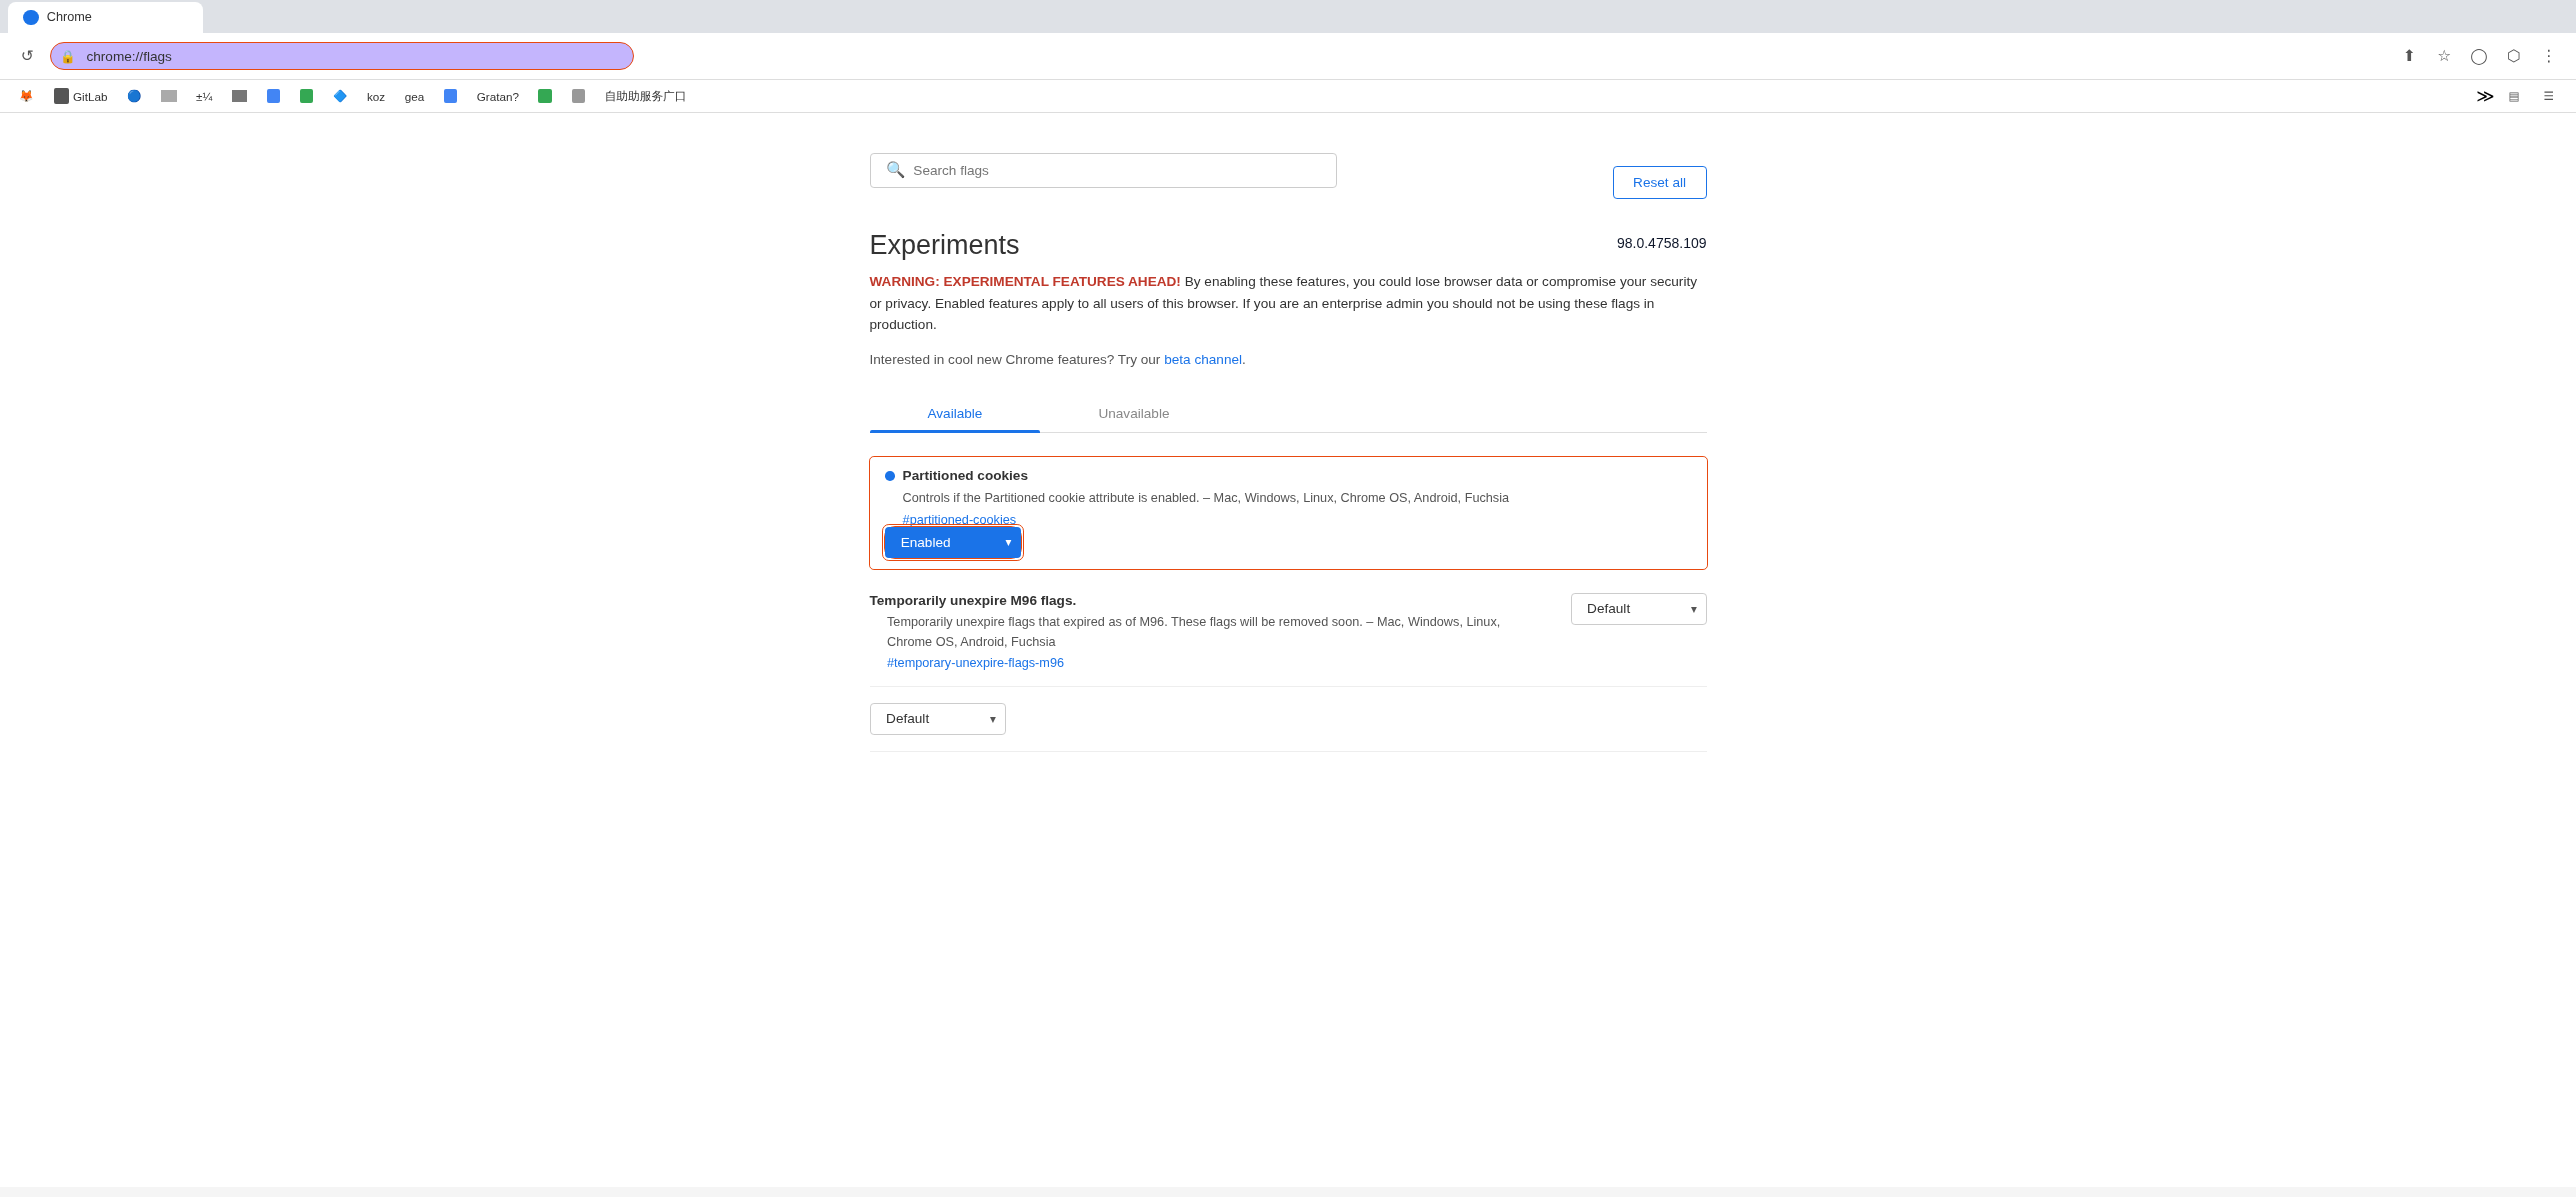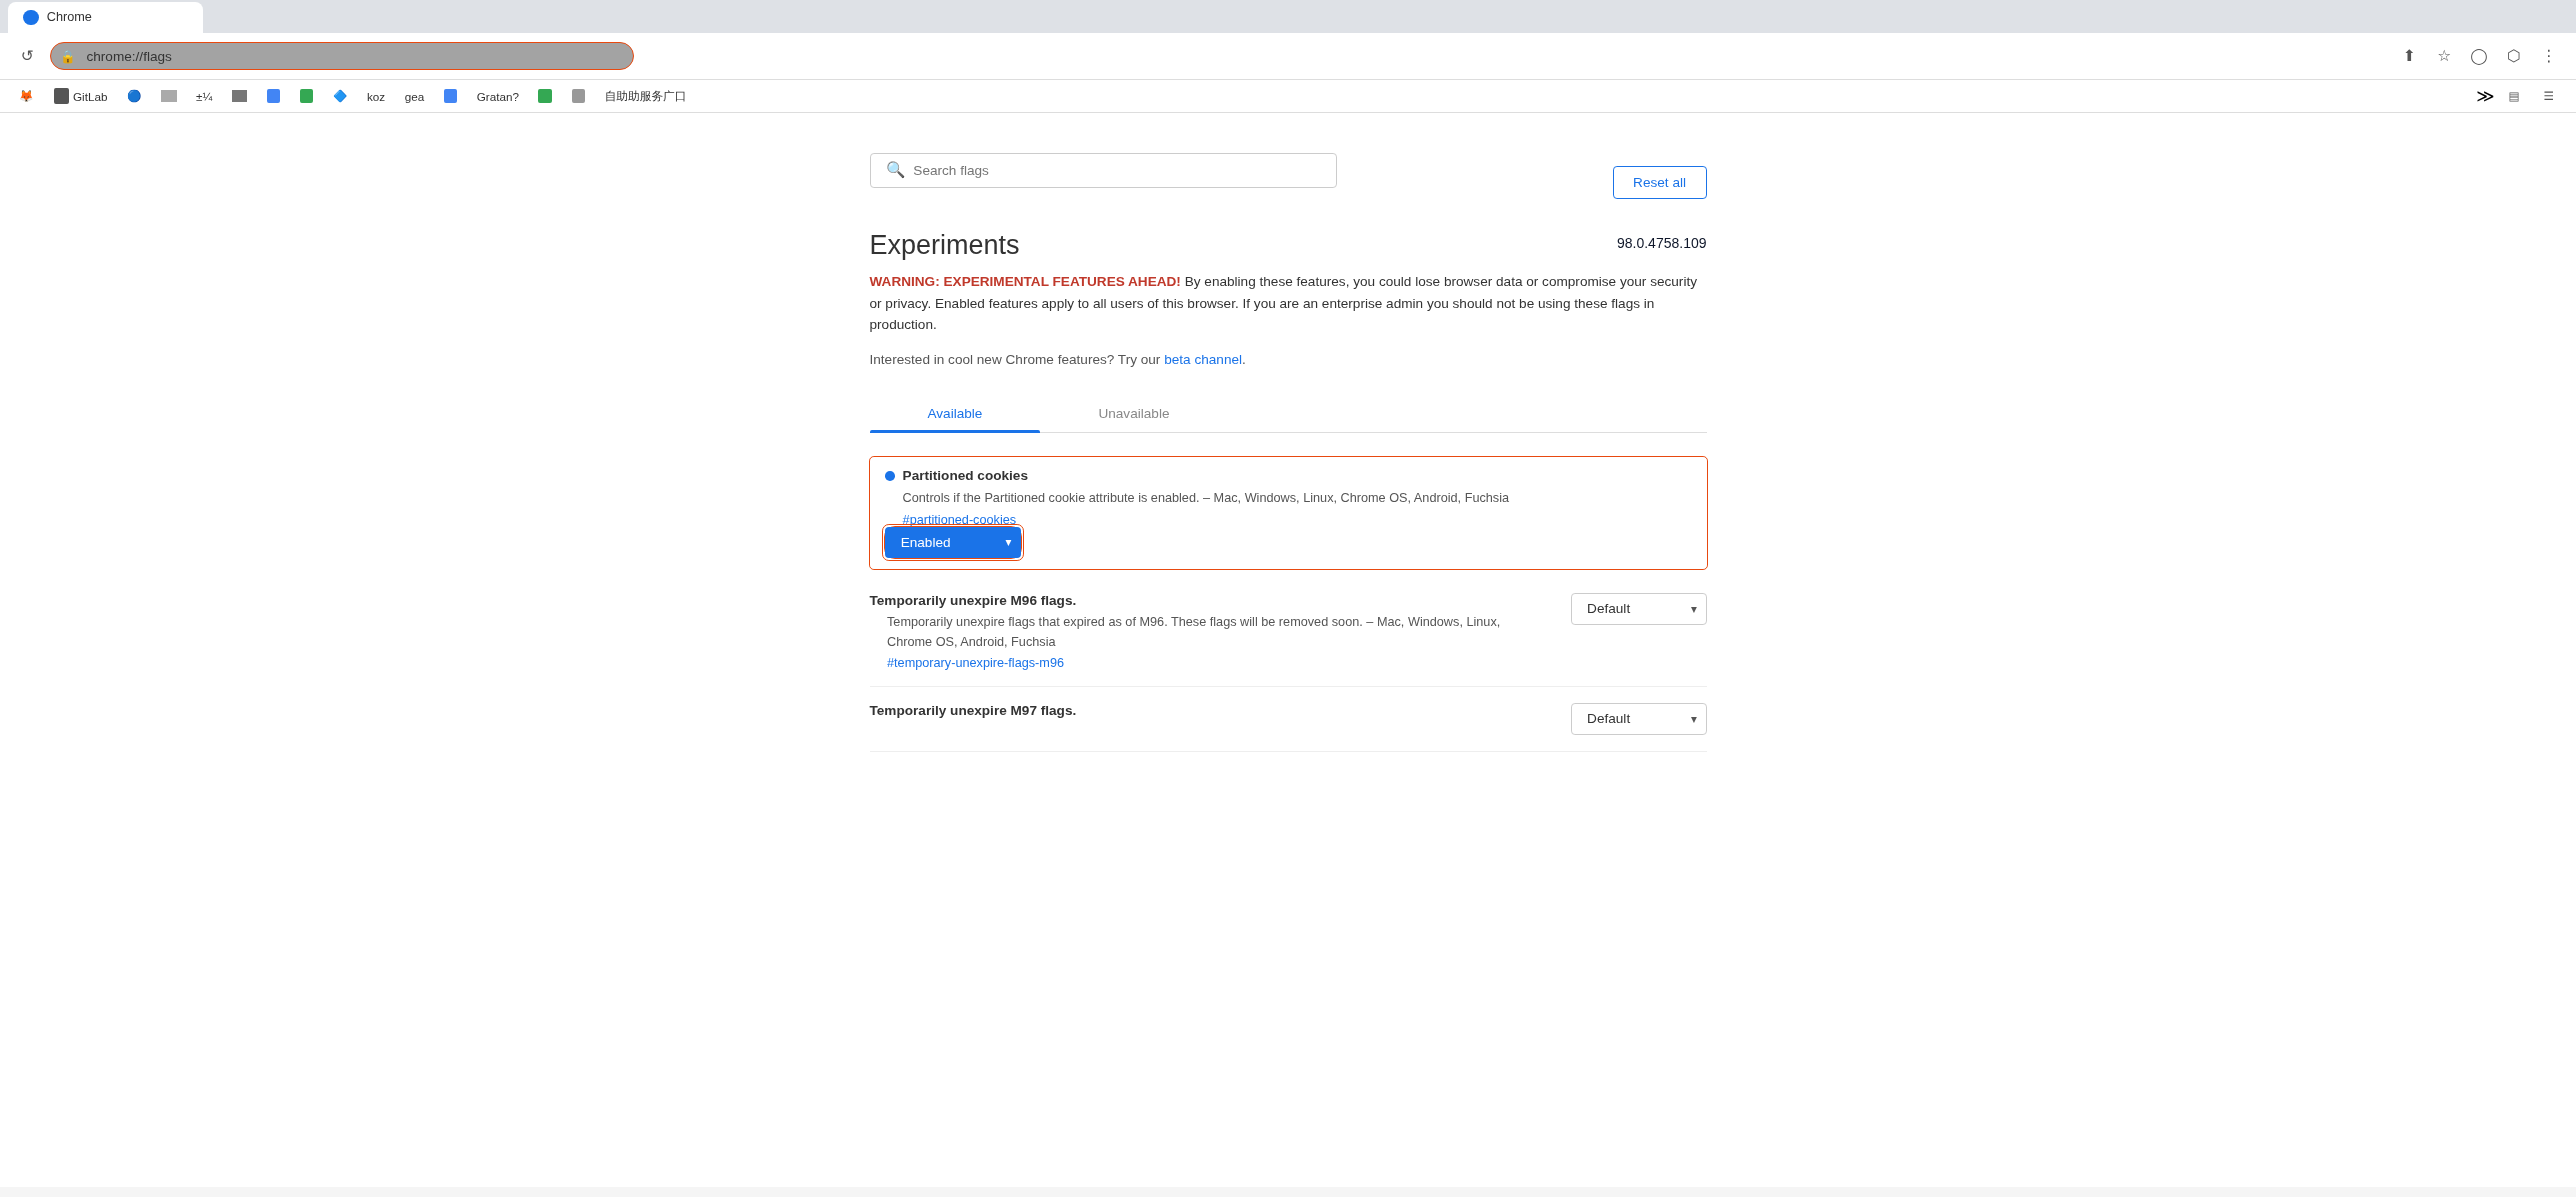"chrome://flags" .address-bar { background: #a3a3a3 -> #c4b5fd }
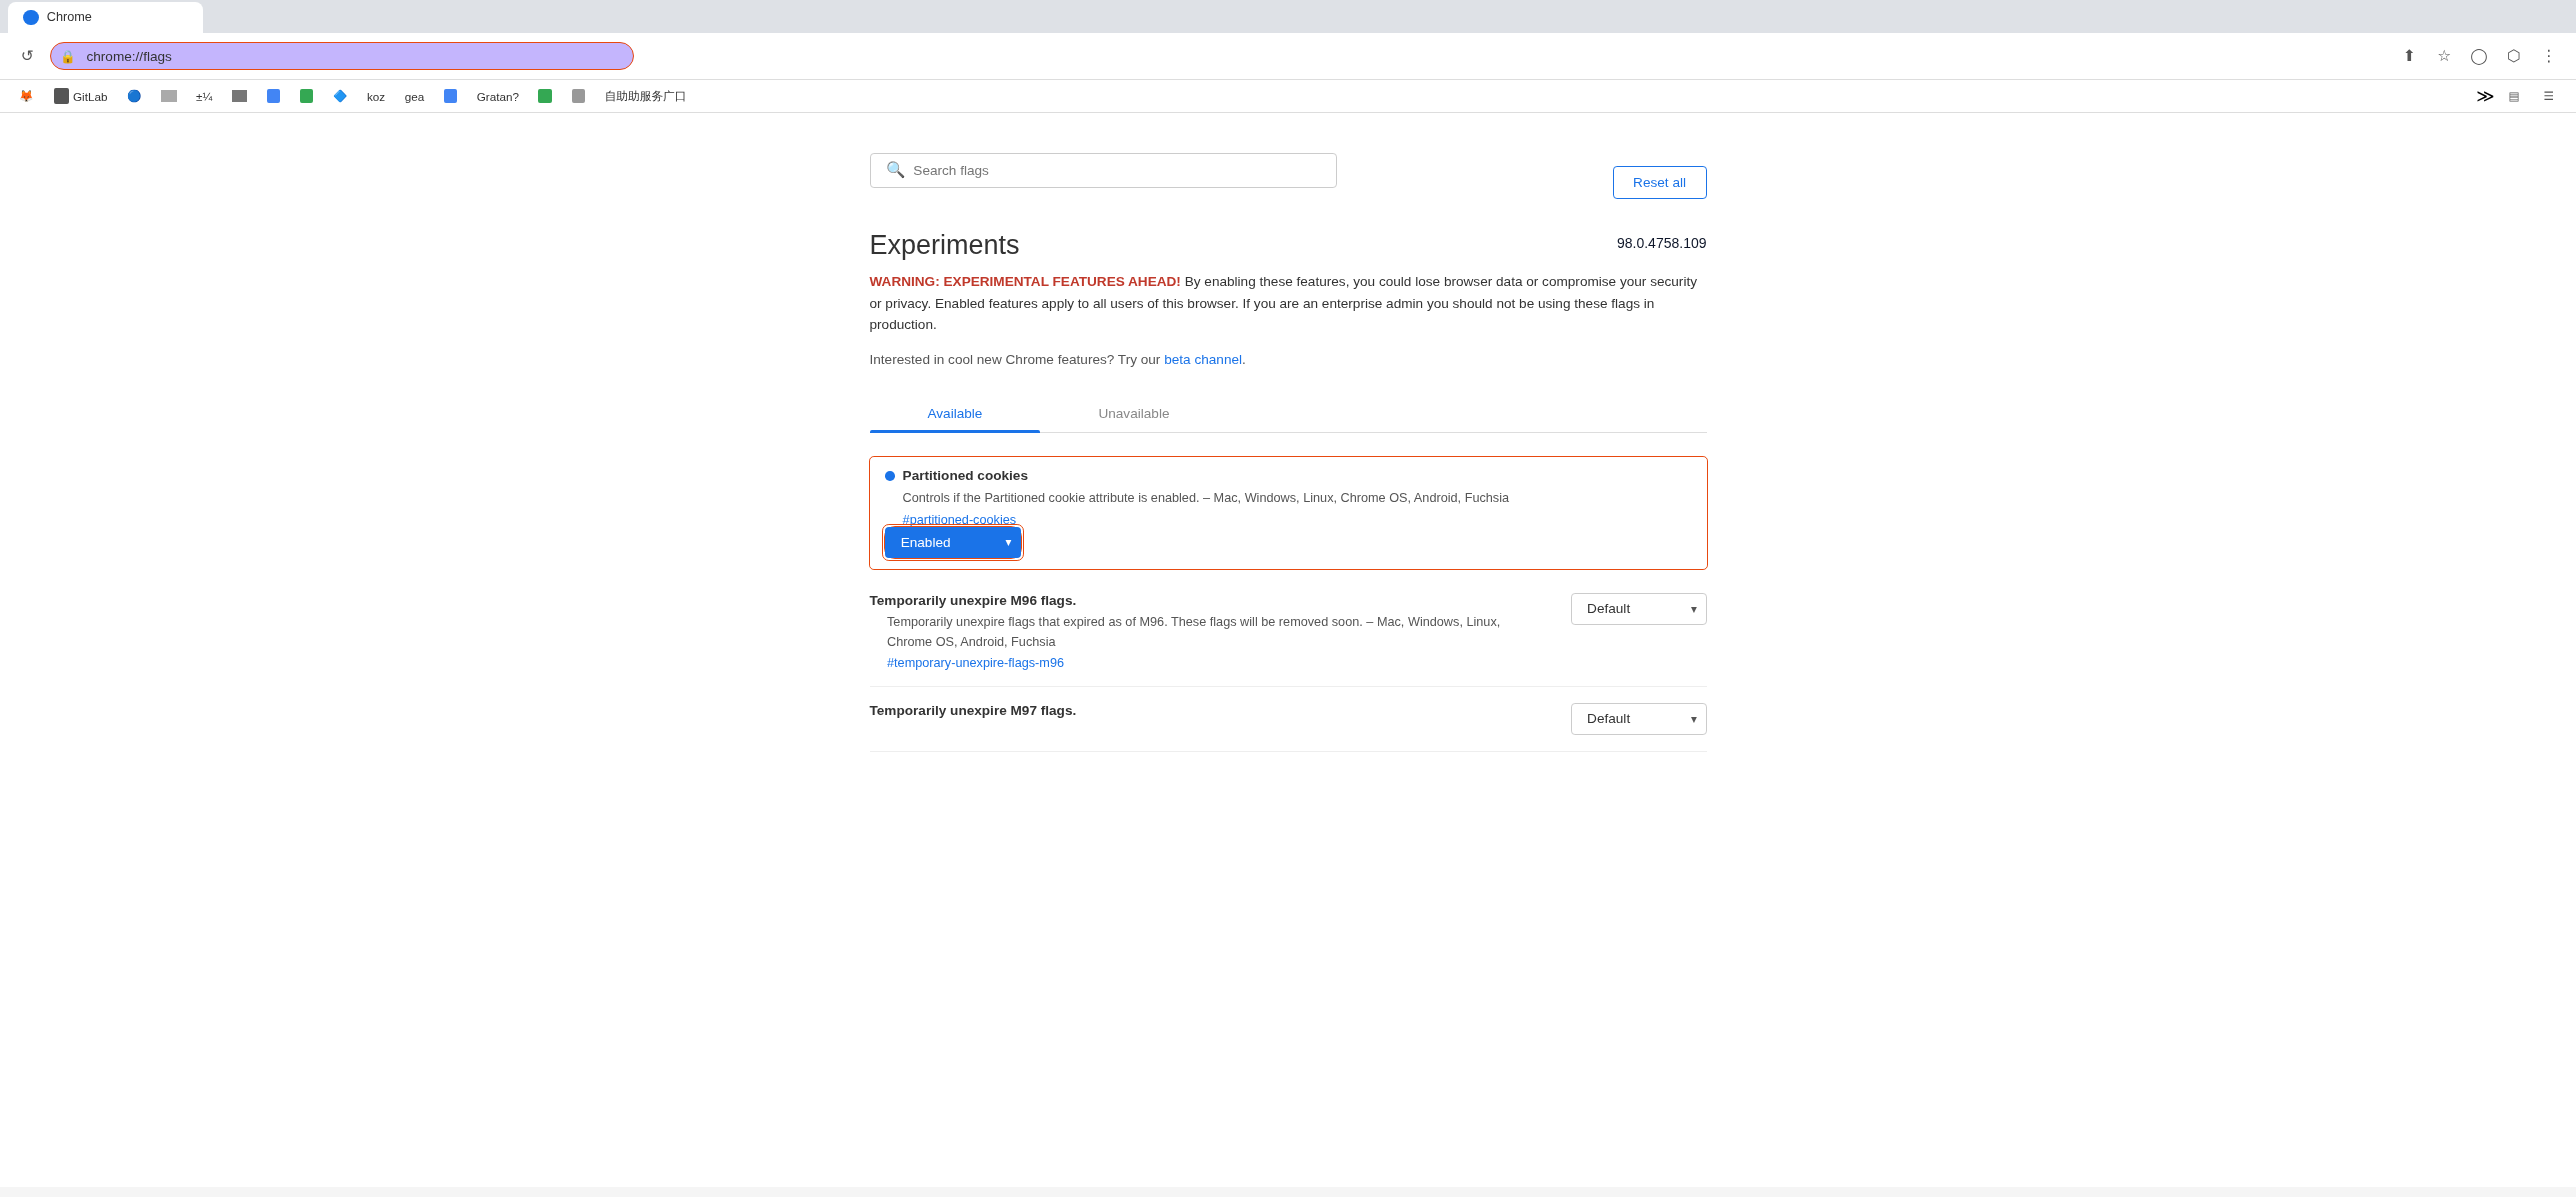"Temporarily unexpire M97 flags." div.flag-info { html: <div> <div> <span>Temporarily unexpire M97 flags.</span> </div> </div> -> none }
